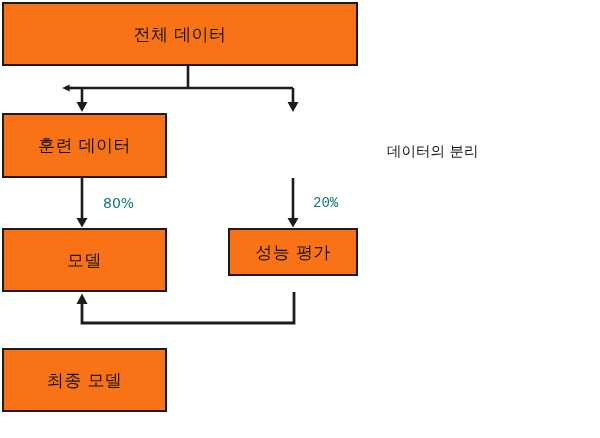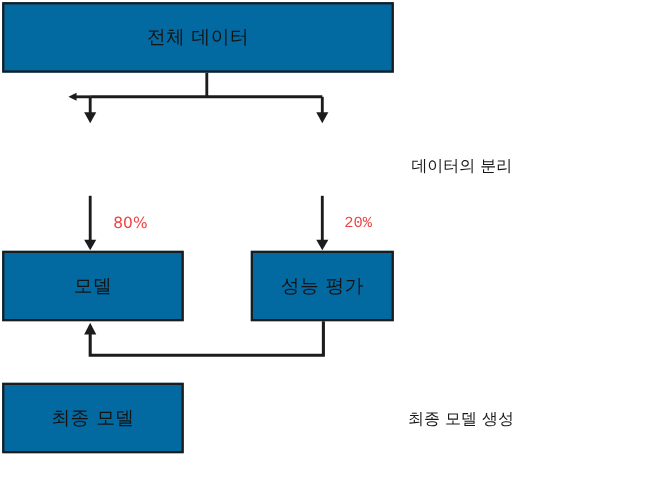"전체 데이터" .node-box { background: #0369a1 -> #f97316 }
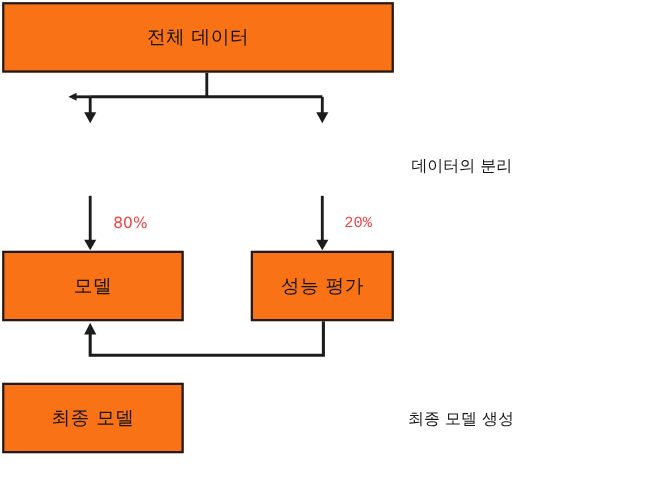"훈련 데이터" div.node-box { html: none -> <div> <span>훈련 데이터</span> </div> }
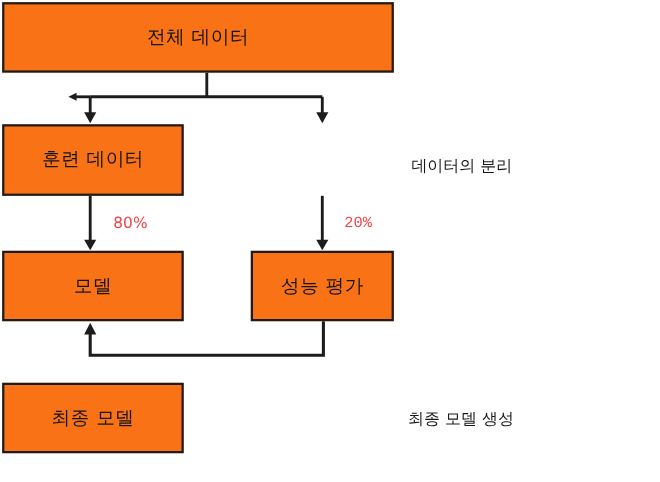"데이터의 분리" div.side-note { left: 374px -> 387px }
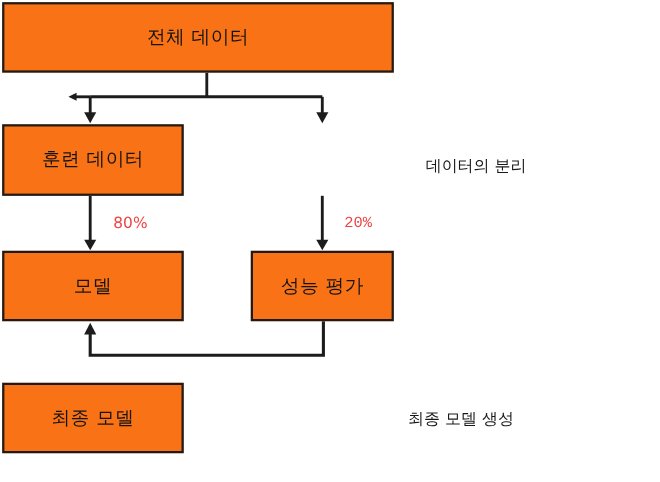"80%" .edge-label { color: #ef4444 -> #0f766e }
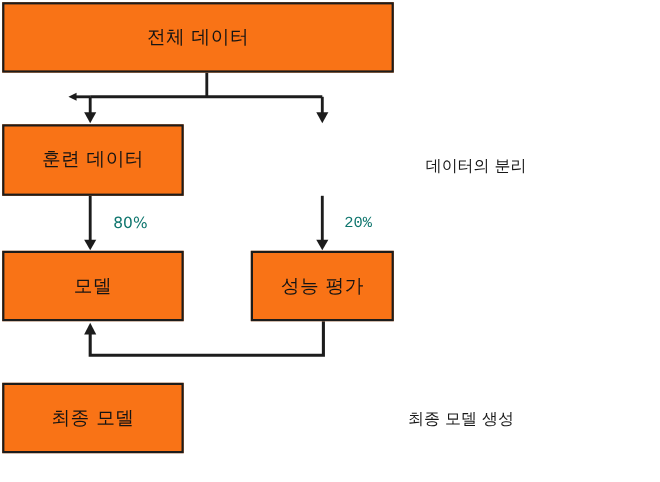"성능 평가" div.node-box { height: 64px -> 48px }
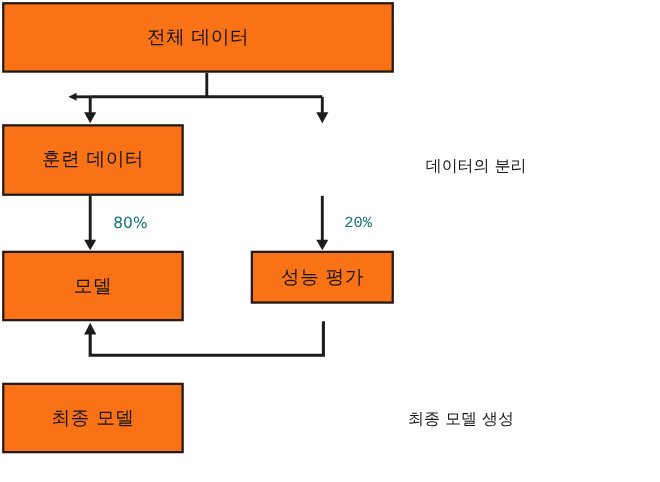"최종 모델 생성" div.side-note { html: <div>최종 모델 생성</div> -> none }
